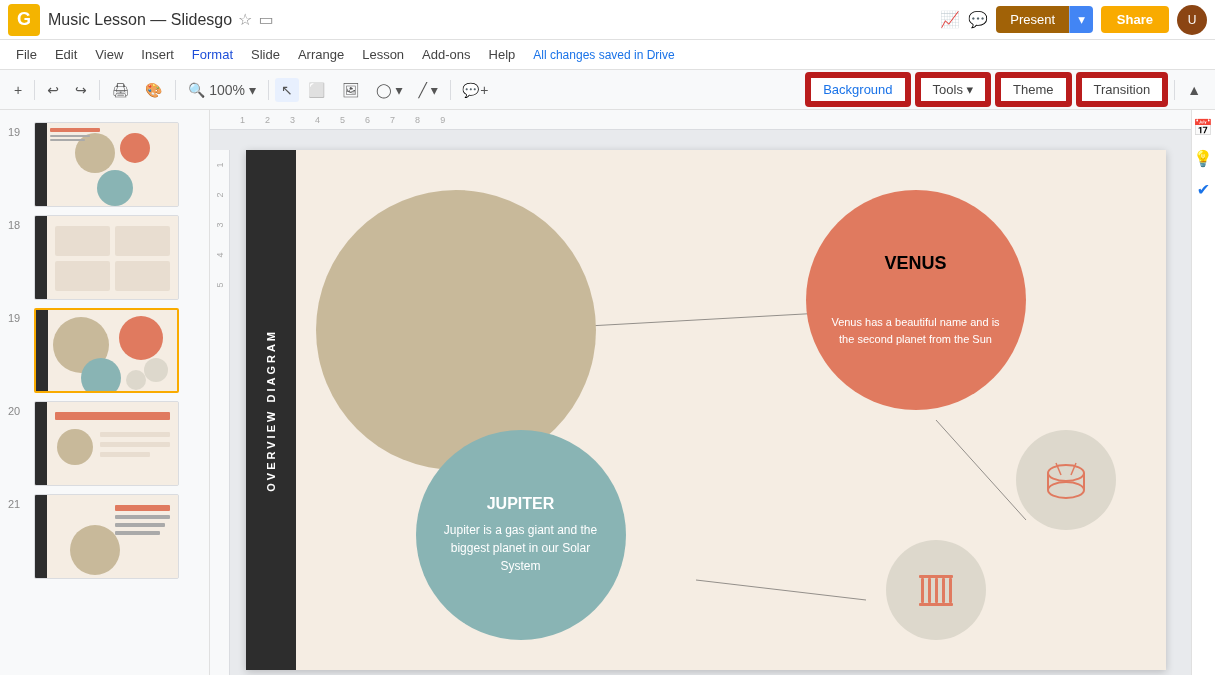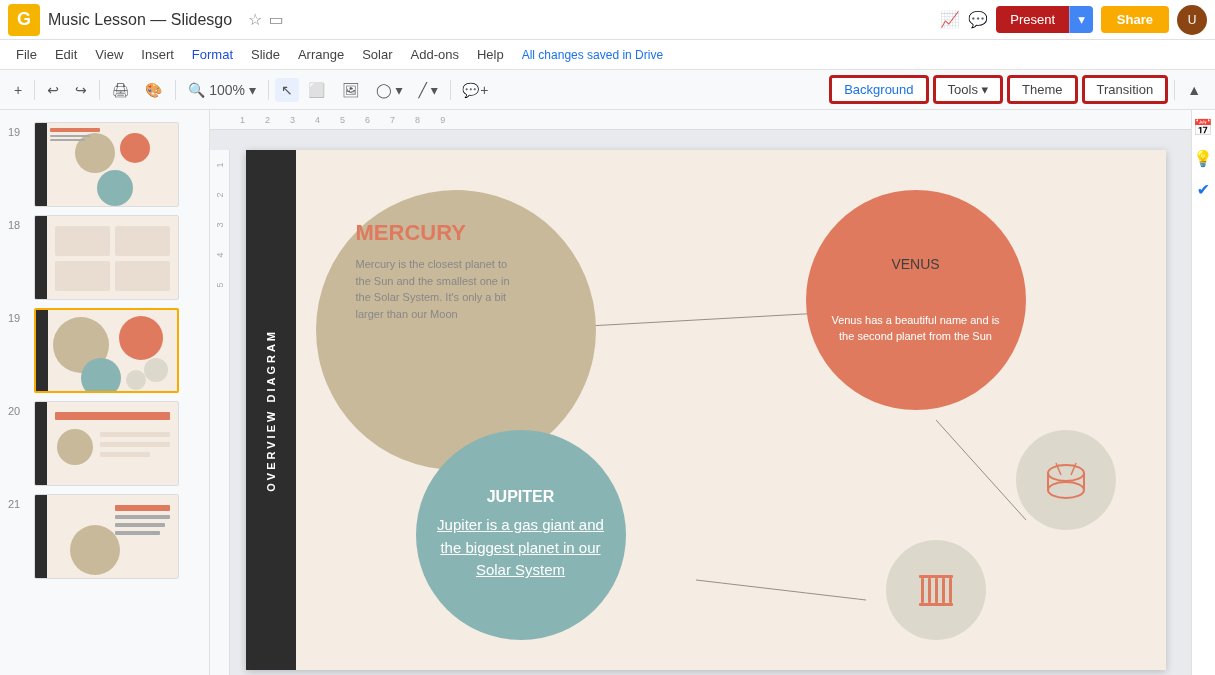"Music Lesson — Slidesgo" .doc-title { margin-right: 16px -> 6px }
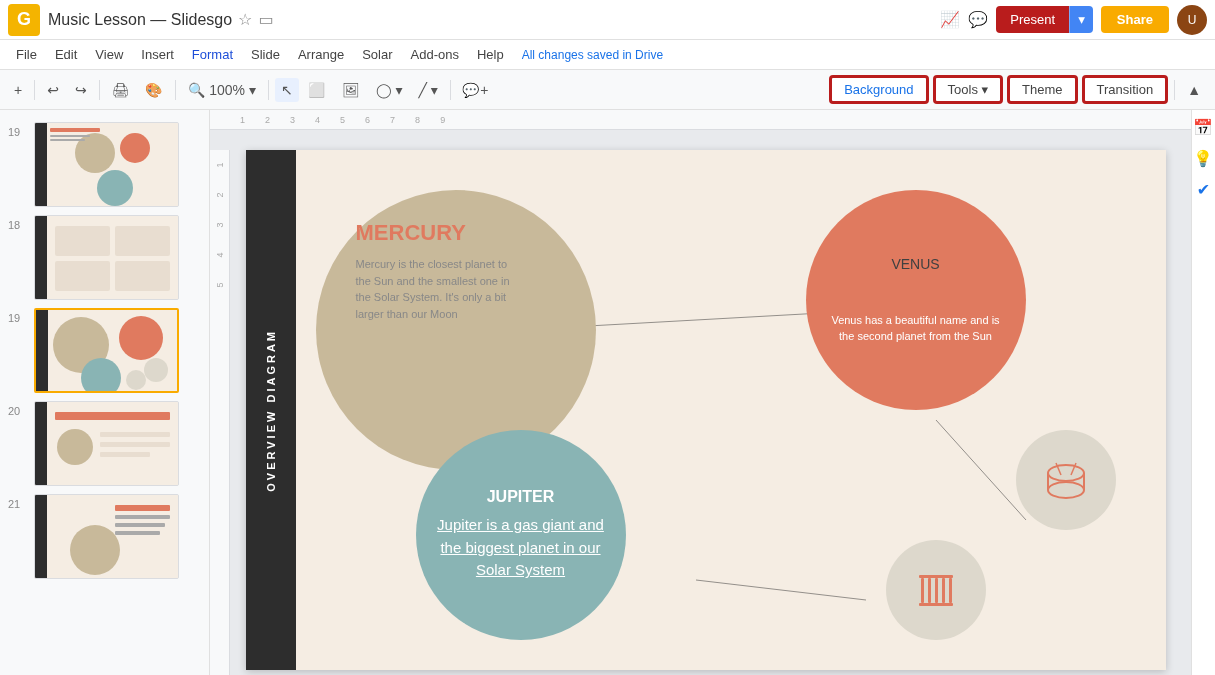"Present" .btn-present { background: #b91c1c -> #a16207 }
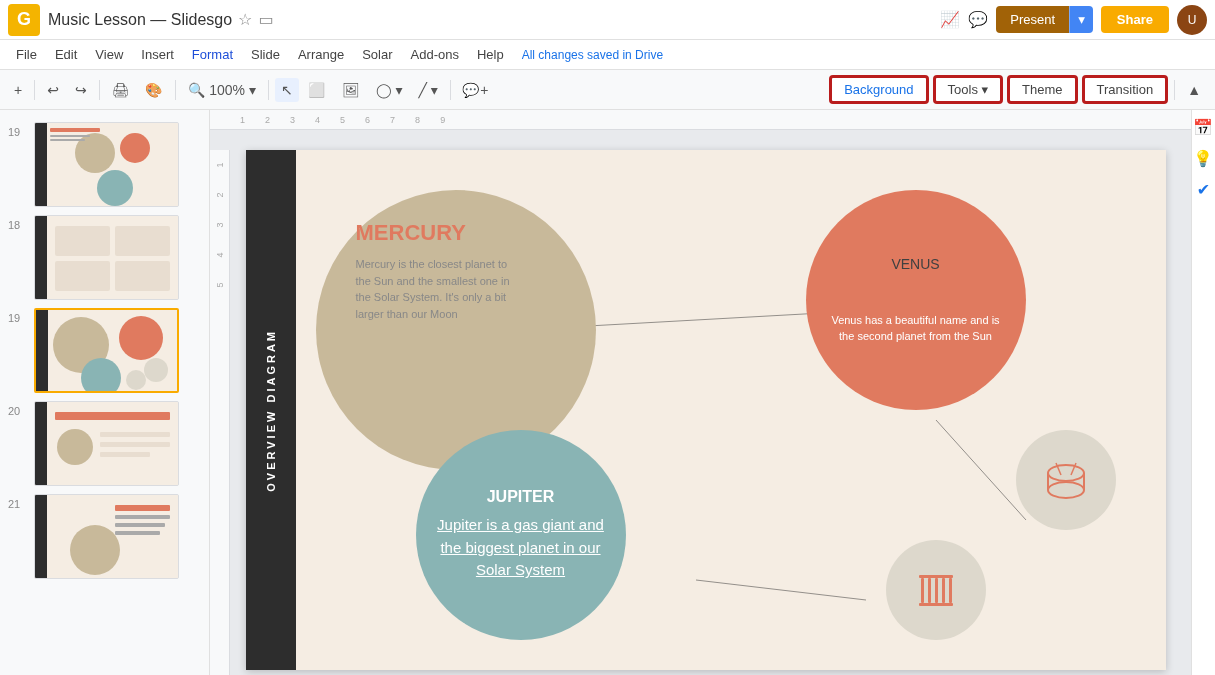"Solar" span.menu-item { text: Solar -> Lesson }
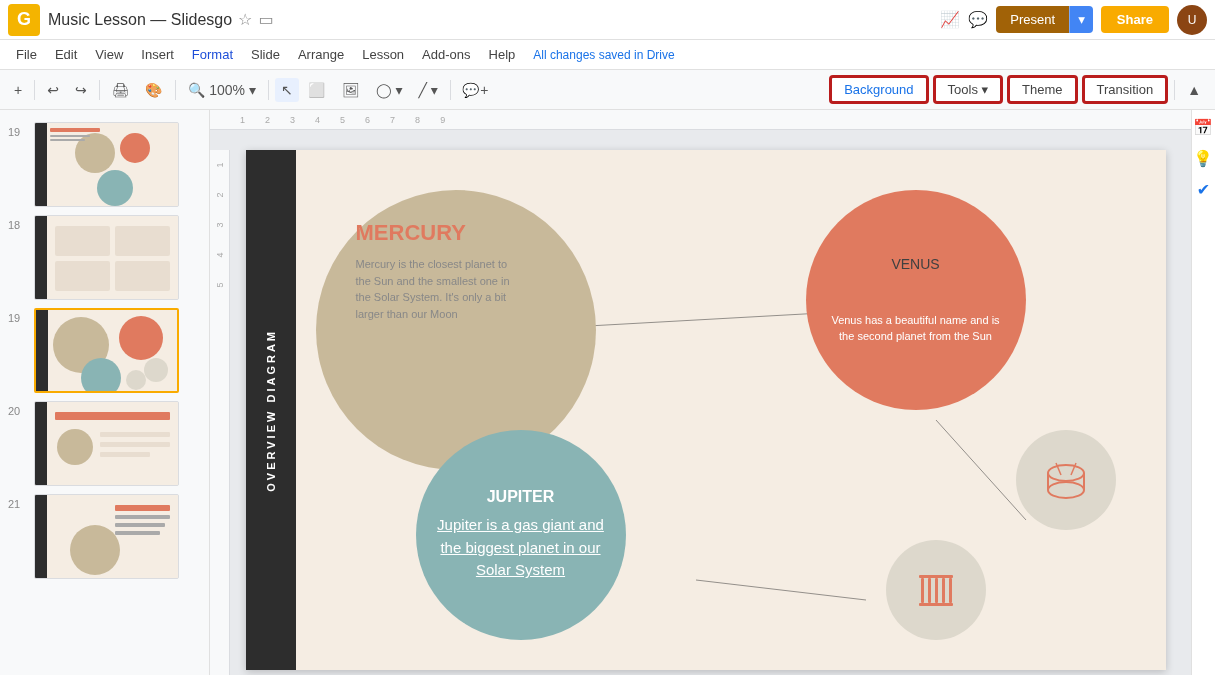"Background" .toolbar-action { border: 3px solid #b91c1c -> 6px solid #b91c1c }
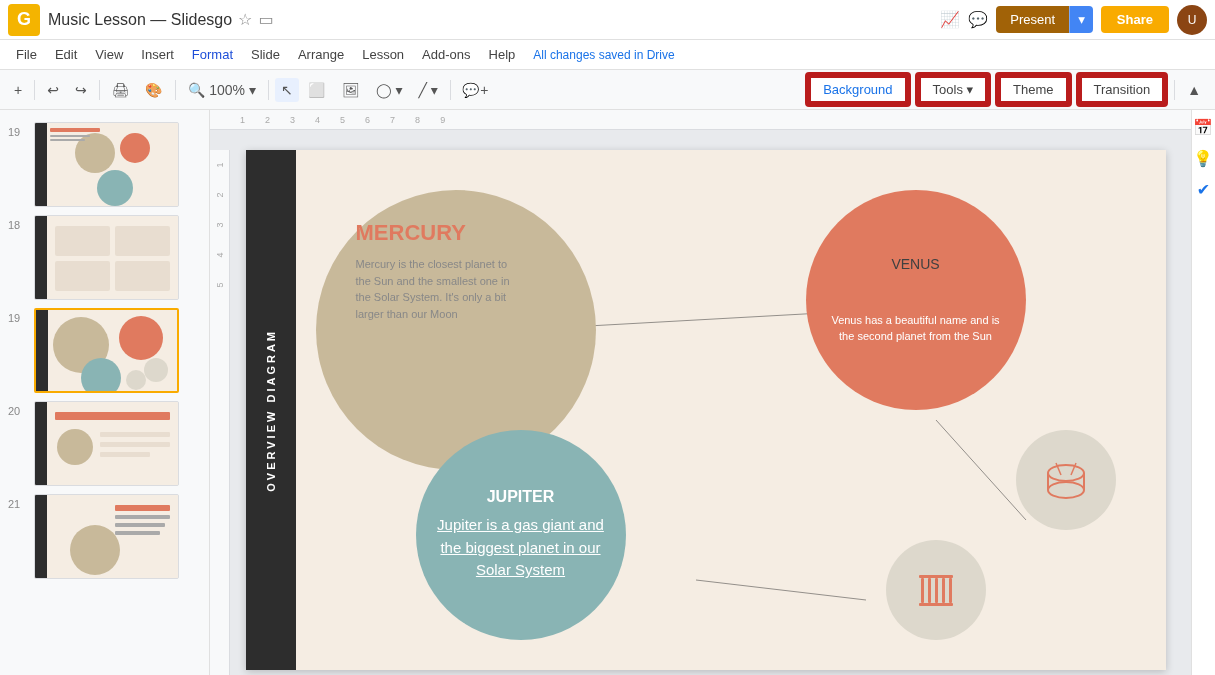"MERCURY" div.mercury-text { html: <div> <div>MERCURY</div> <div>Mercury is the closest planet to the Sun and the smallest one in the Solar System. It's only a bit larger than our Moon</div> </div> -> none }
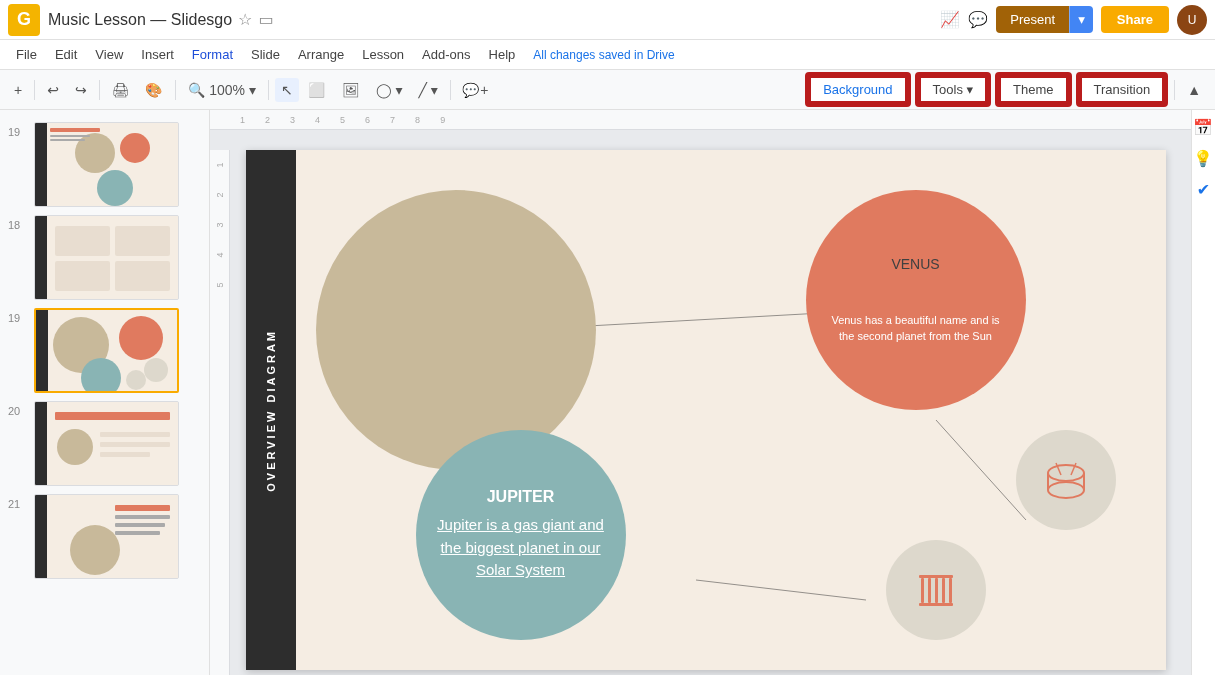"VENUS" .venus-title { color: #404040 -> #000000; font-size: 14px -> 18px; font-weight: normal -> bold }
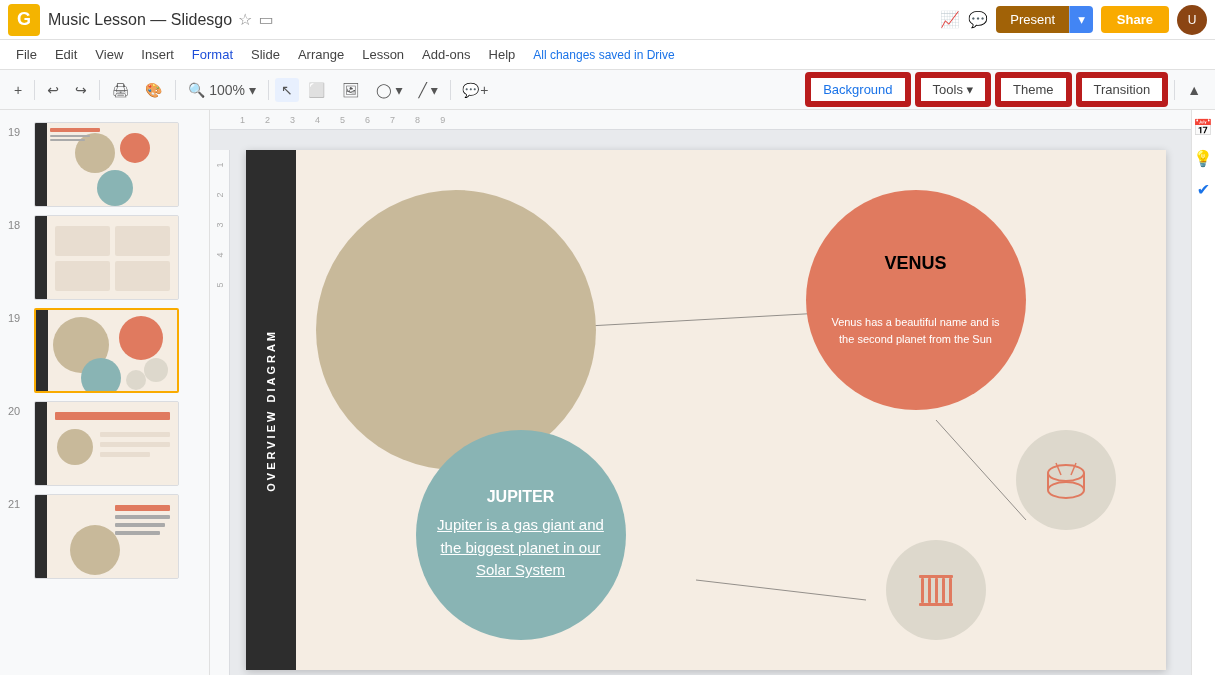"Jupiter is a gas giant" .jupiter-desc { font-size: 15px -> 12px; text-decoration: underline -> none }
